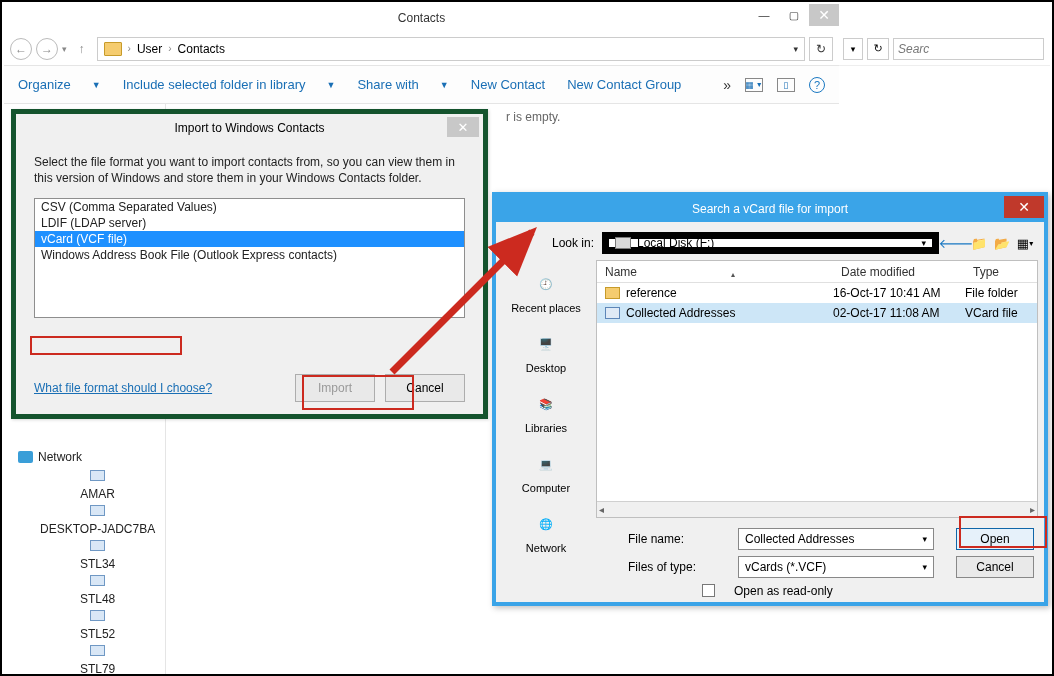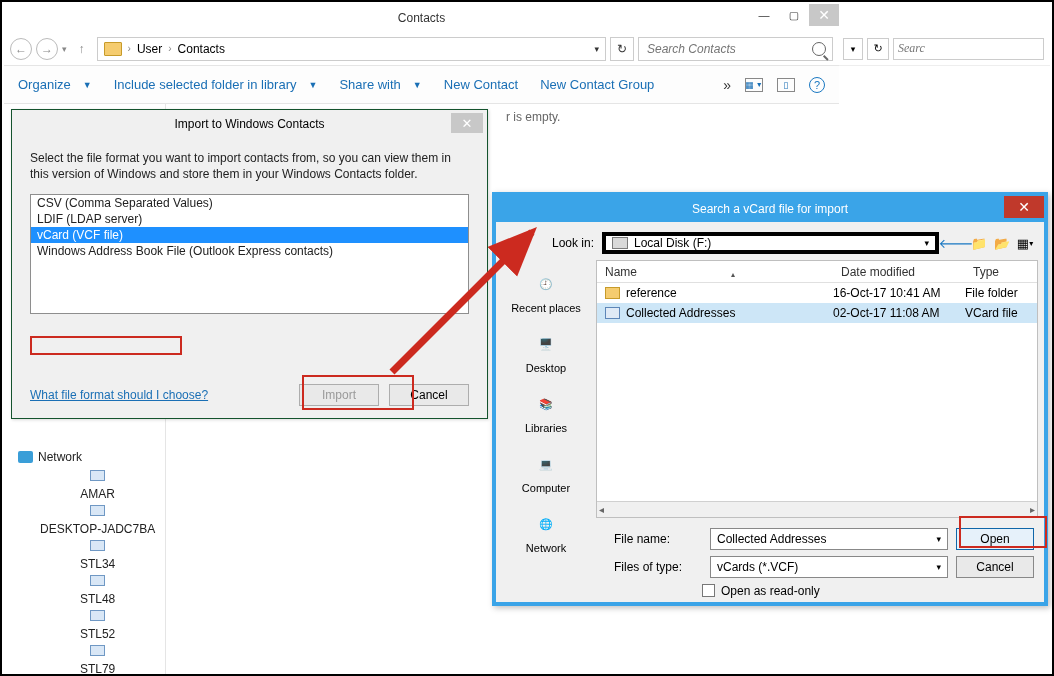"Search Contacts" div.search-box { html: <div> <input> <div></div> </div> -> none }
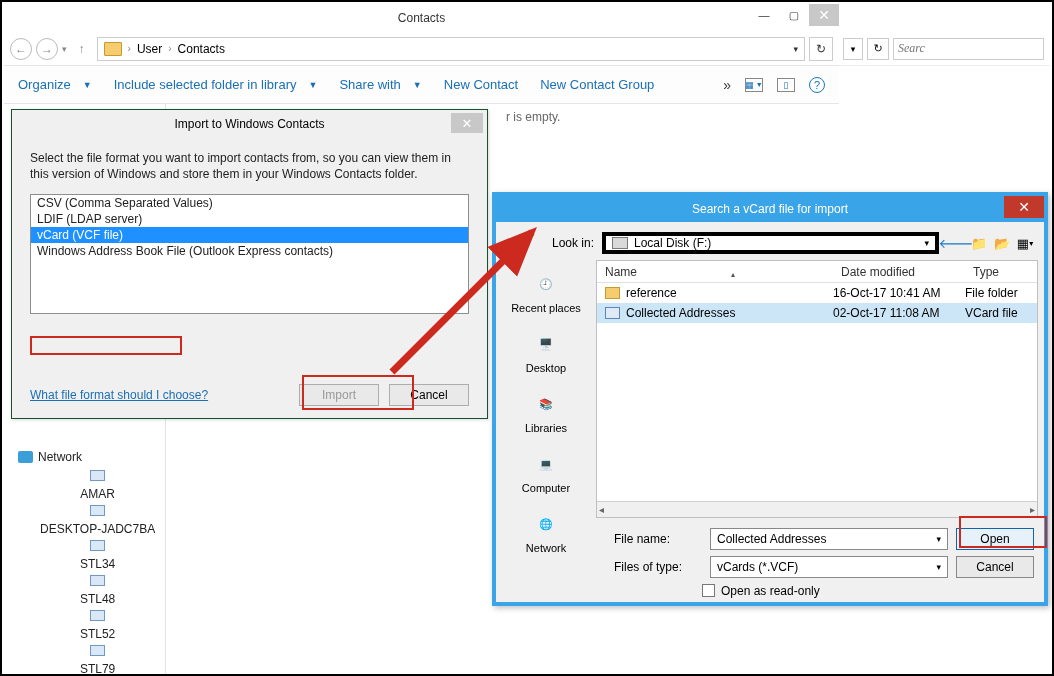"Searc" .right-sliver .row2 .sbox { font-family: Liberation Serif, serif -> none }
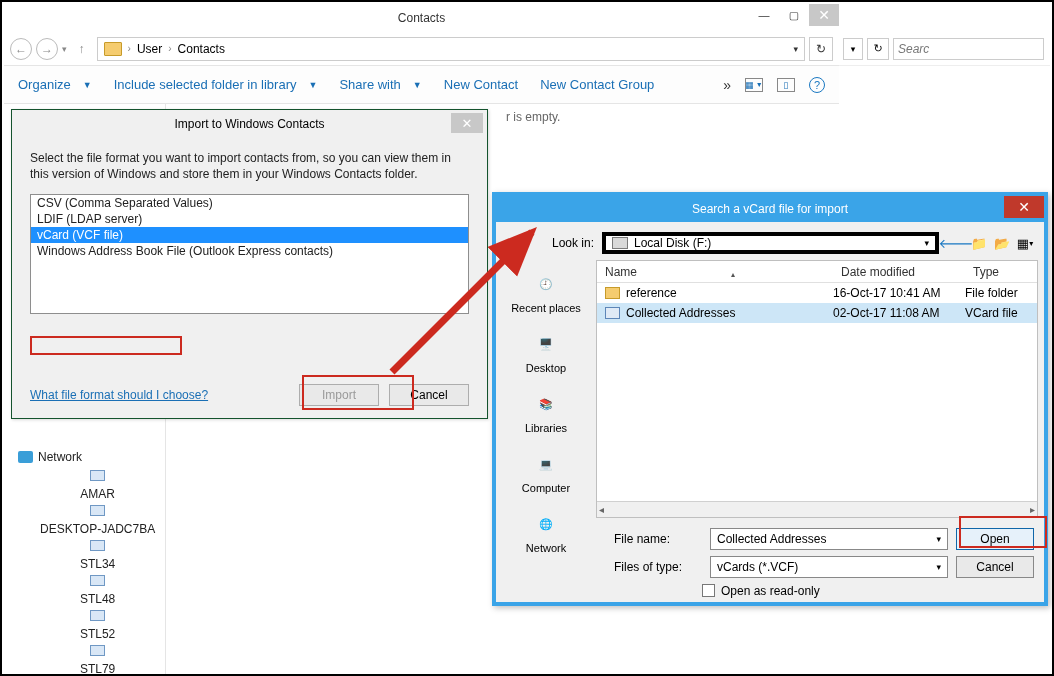"Organize" .toolbar .item { gap: 12px -> 21px }
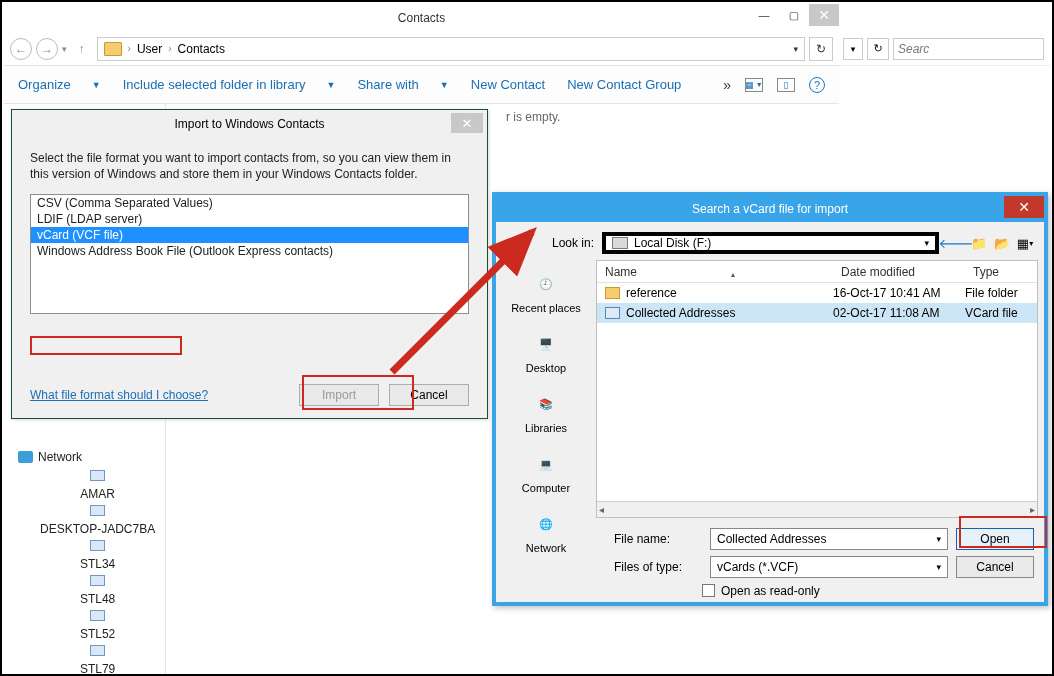"Import to Windows Contacts" .dlg-import { border: 1px solid #14532d -> 5px solid #14532d }
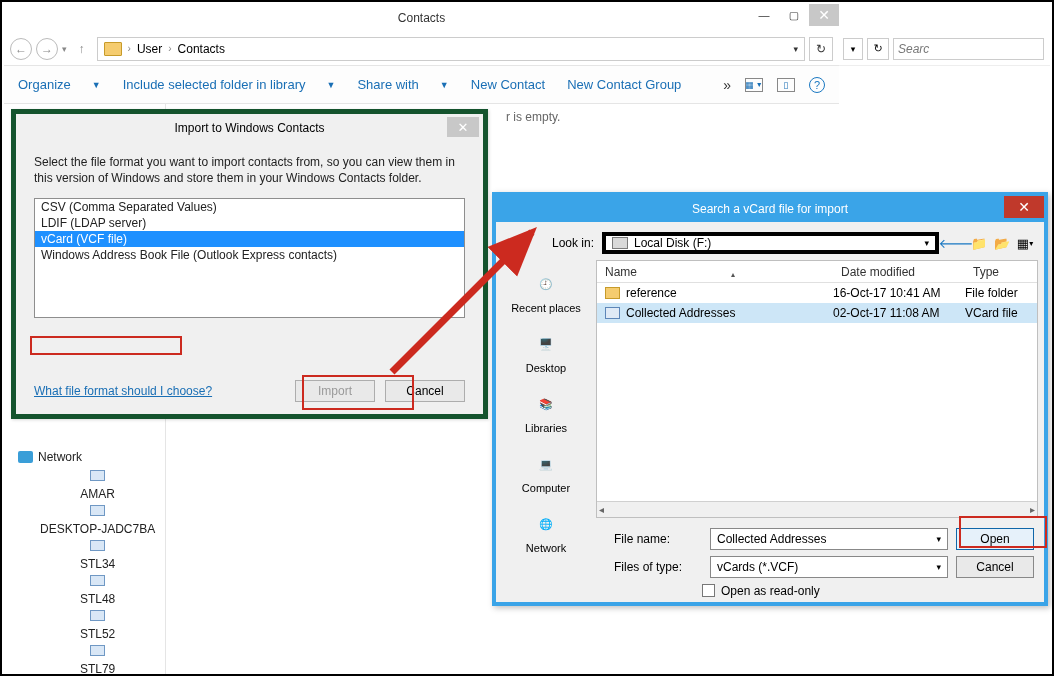"Local Disk (F:)" .dlg-open .lookin-sel { border: 4px solid #000000 -> 7px solid #000000 }
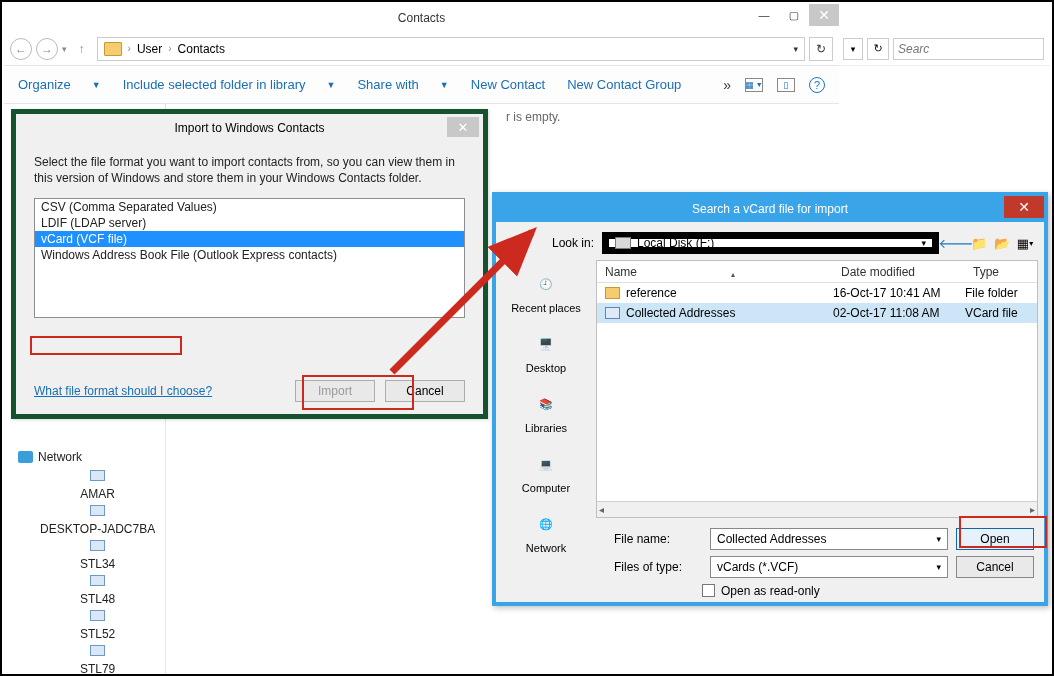"Import" .btn-std { height: 22px -> 28px }
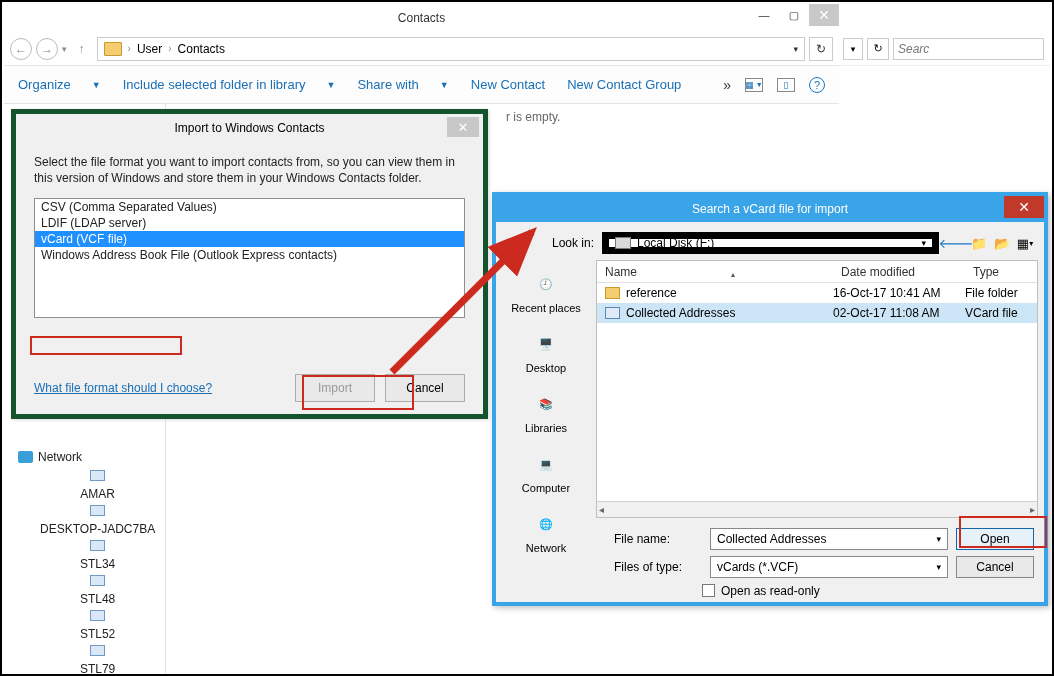"File name:" .dlg-open .brow { gap: 8px -> 22px }
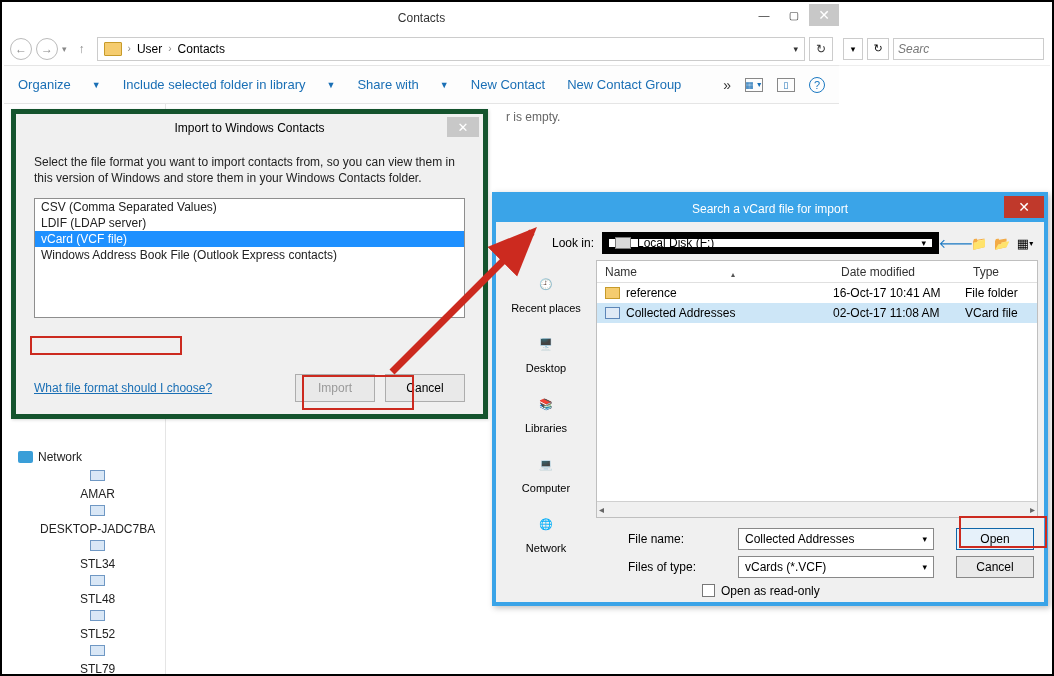"Open as read-only" .chk-row { gap: 6px -> 19px }
